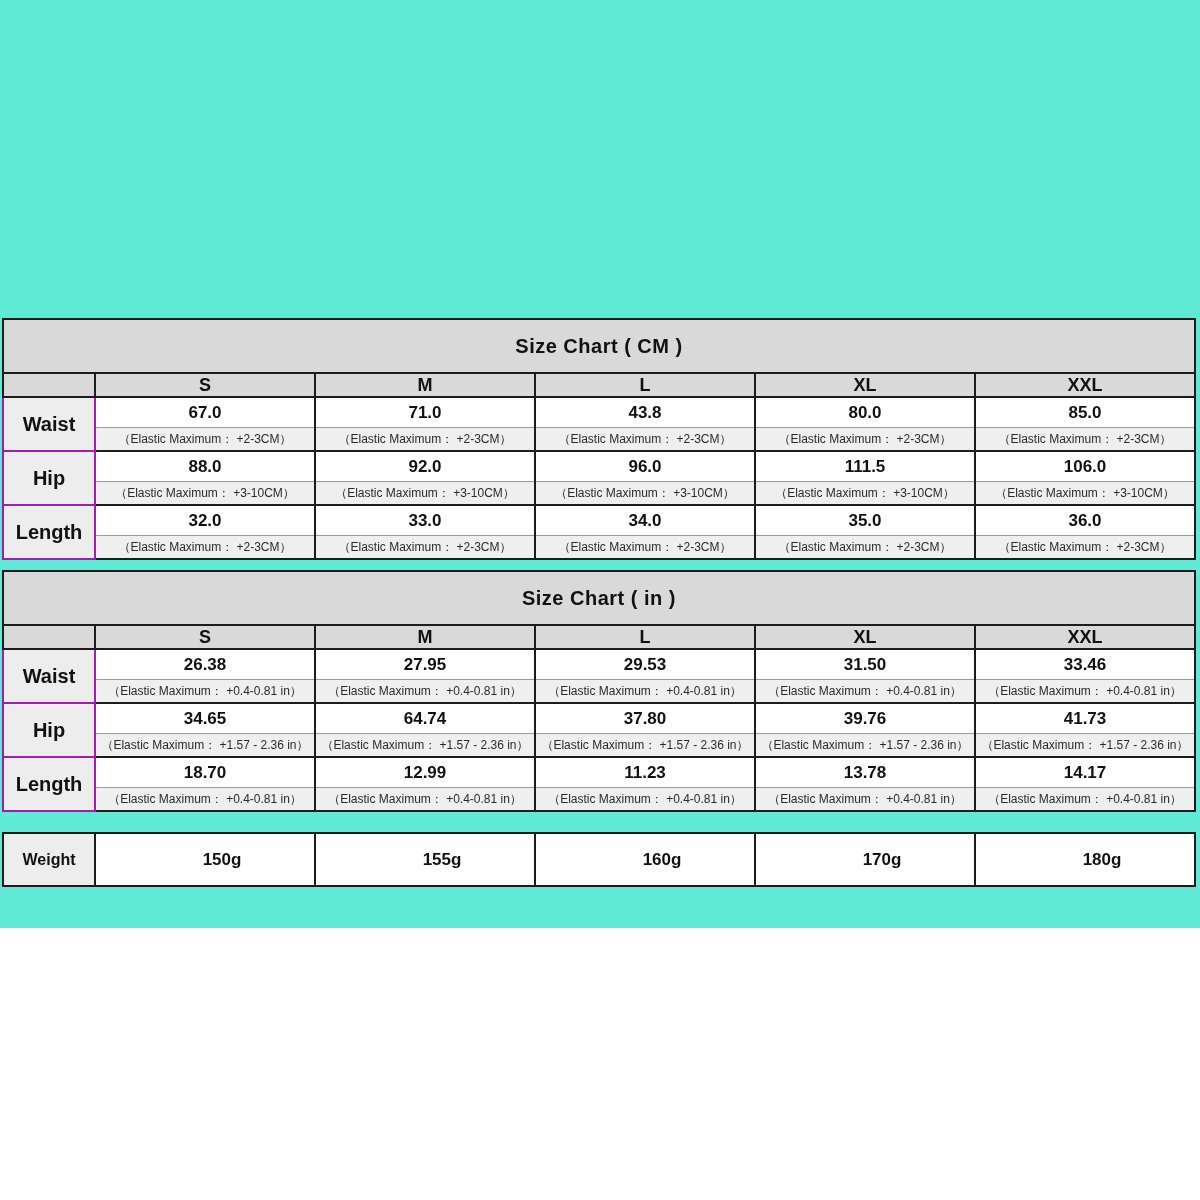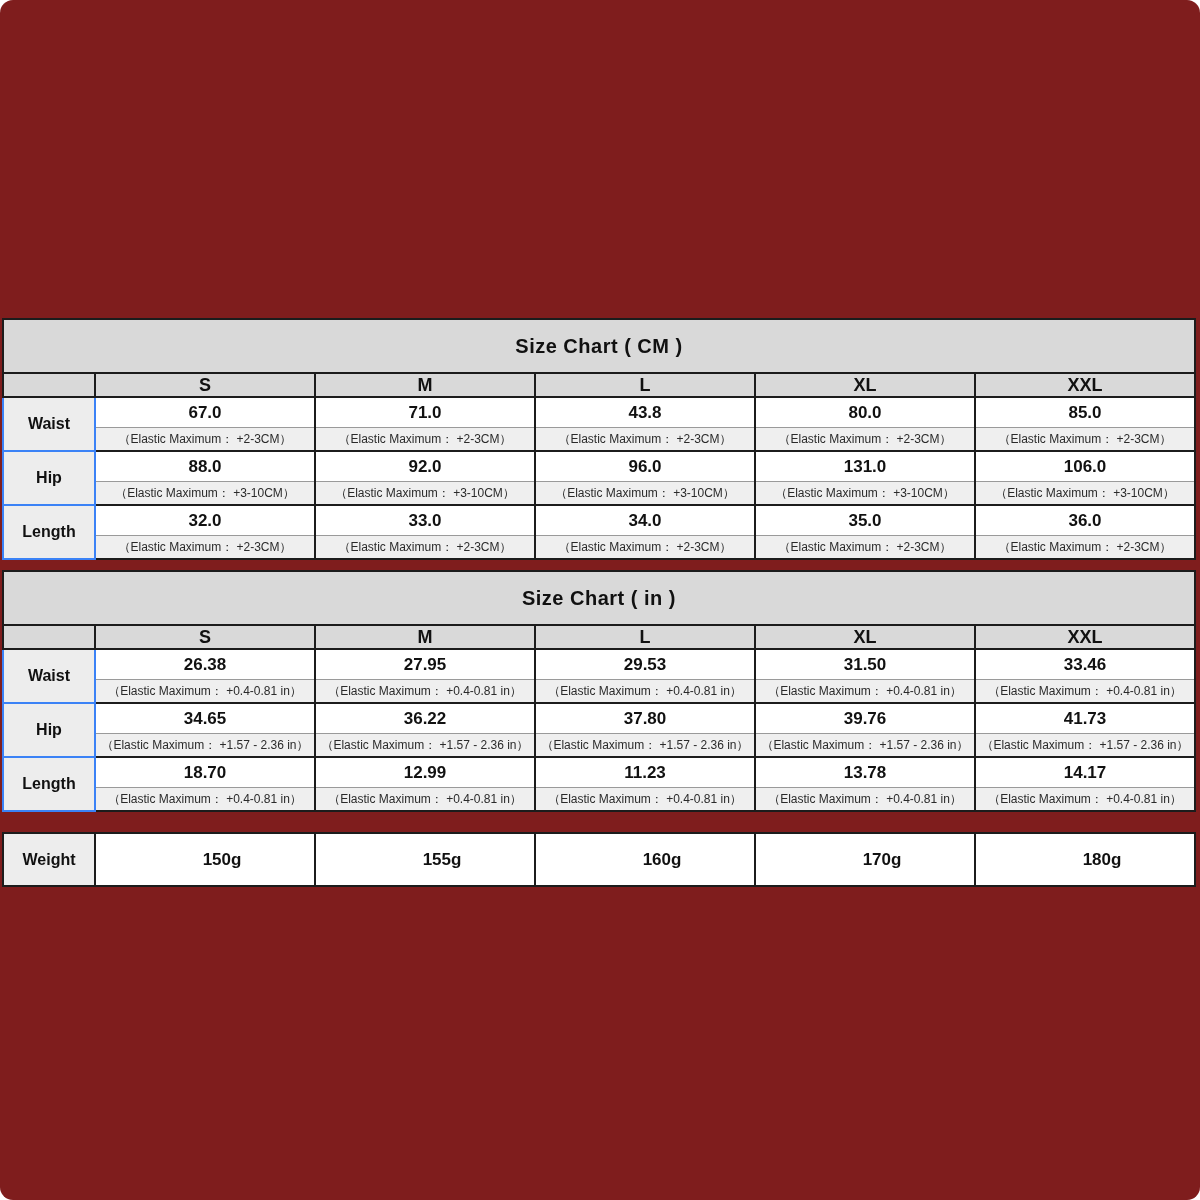"Size Chart ( CM )" .canvas { background: #7f1d1d -> #5eead4; border-radius: 13px -> none; height: 1200px -> 928px }
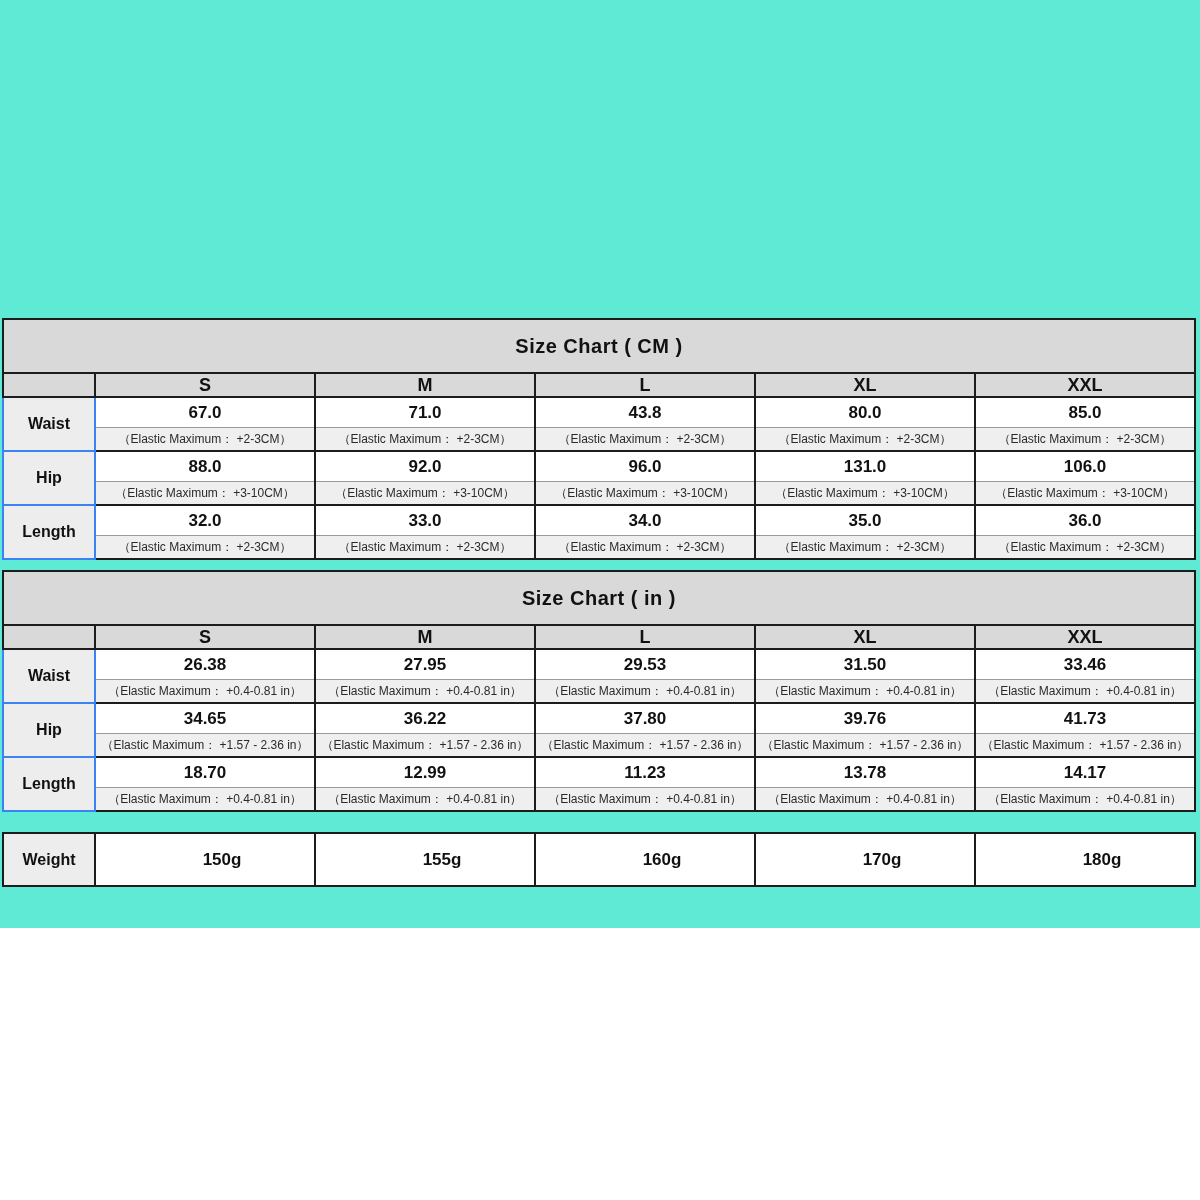"Waist" .label-cell { border: 2px solid #3b82f6 -> 2px solid #a21caf; font-size: 16px -> 20px }
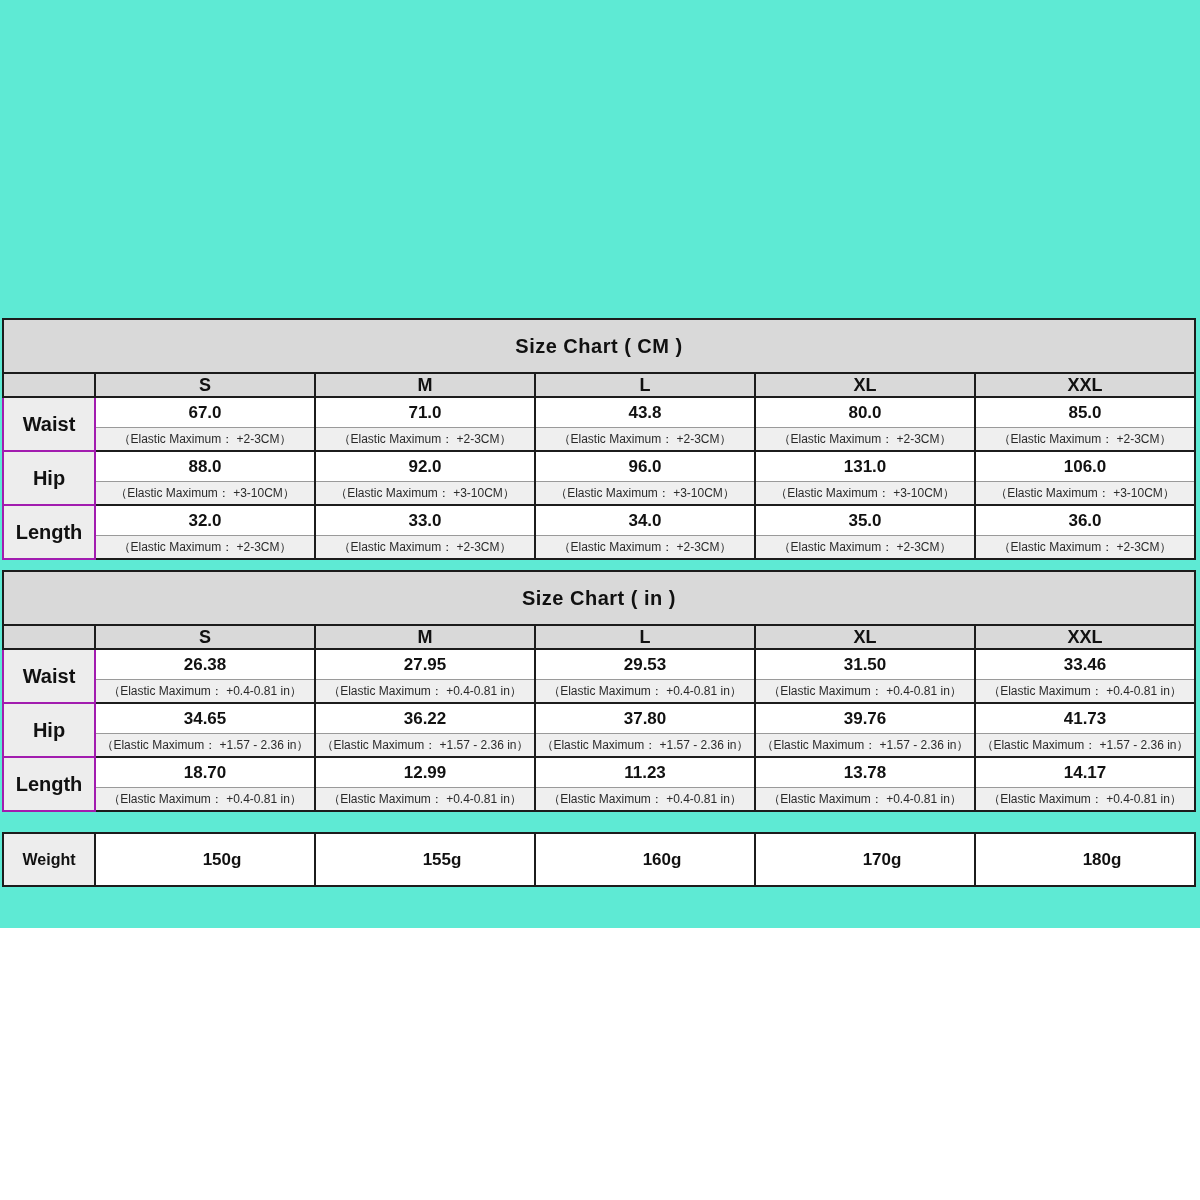"131.0" td.value-cell { text: 131.0 -> 111.5 }
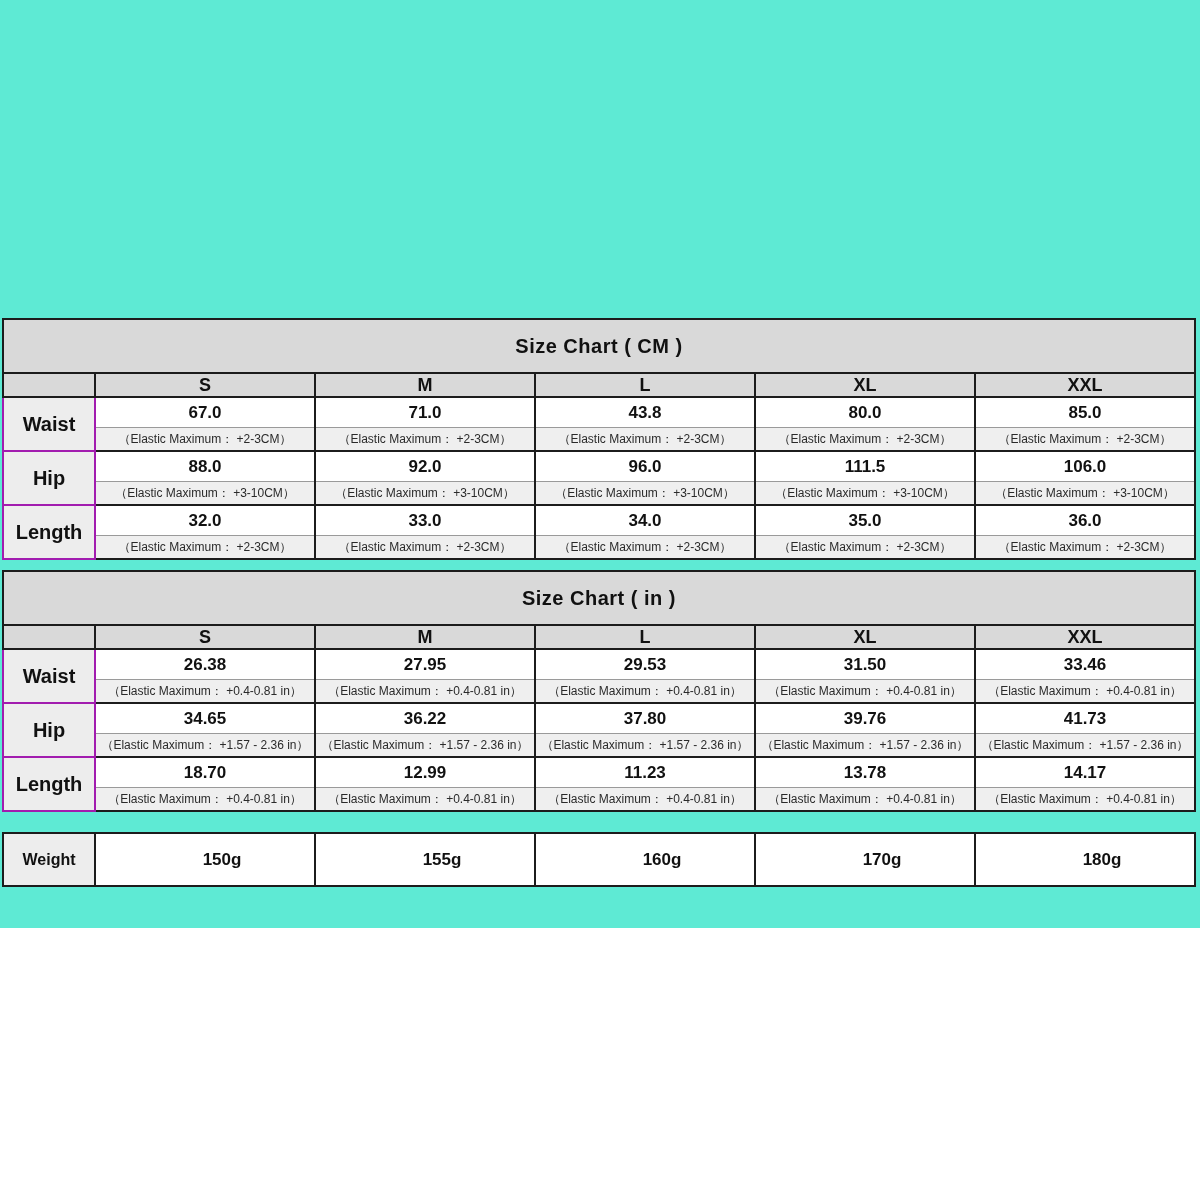"36.22" td.value-cell { text: 36.22 -> 64.74 }
